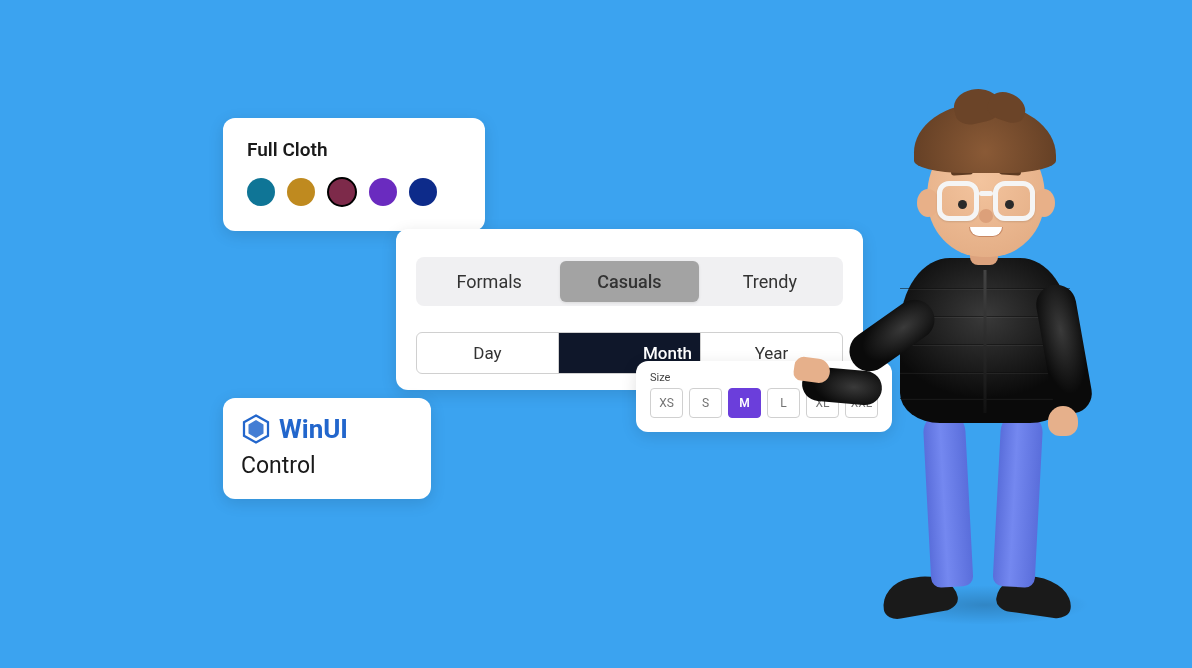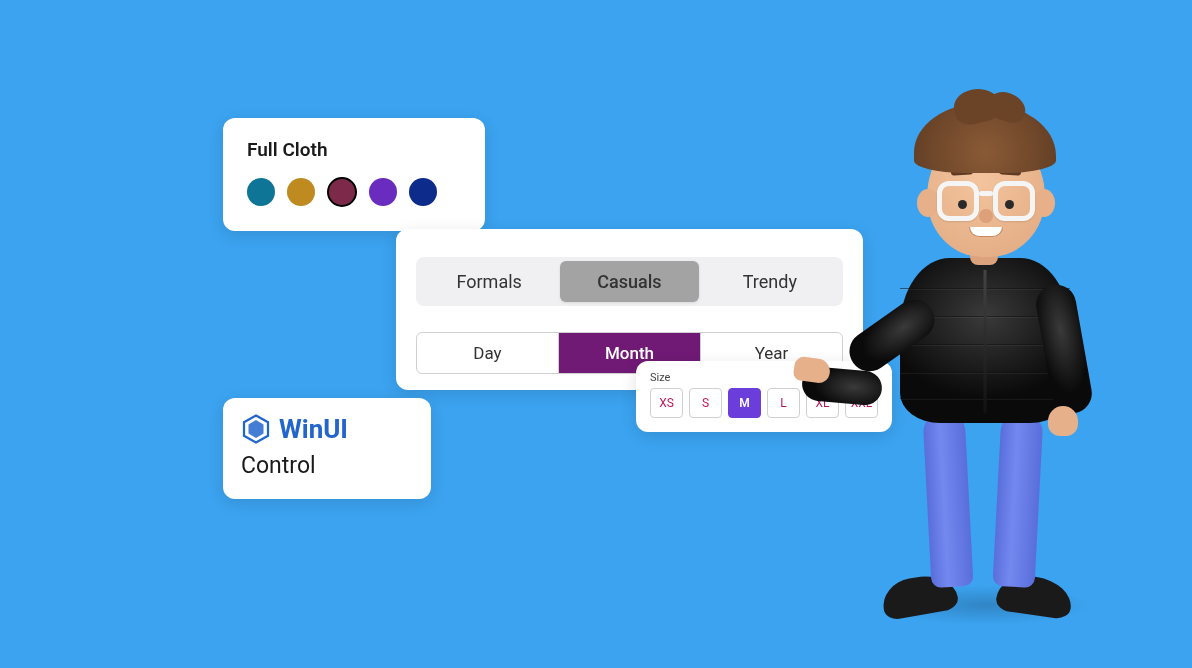"Month" .seg-outline-item.selected { background: #701a75 -> #0f172a; text-align: none -> right }
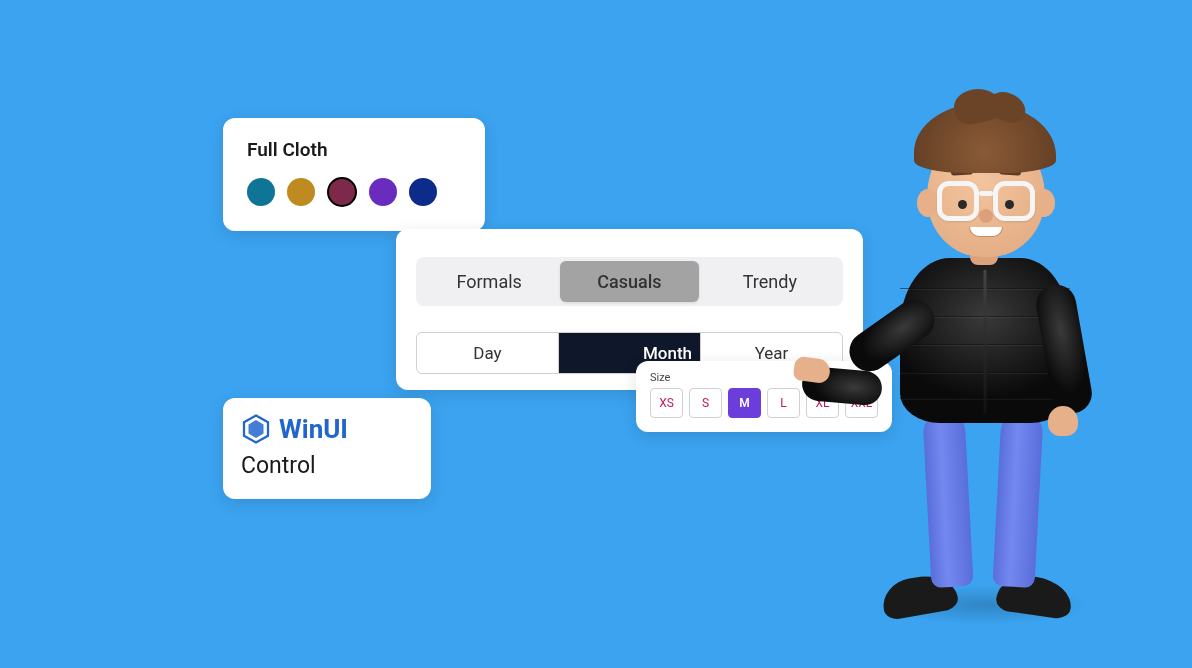"XS" .size-item { color: #be185d -> #737373 }
